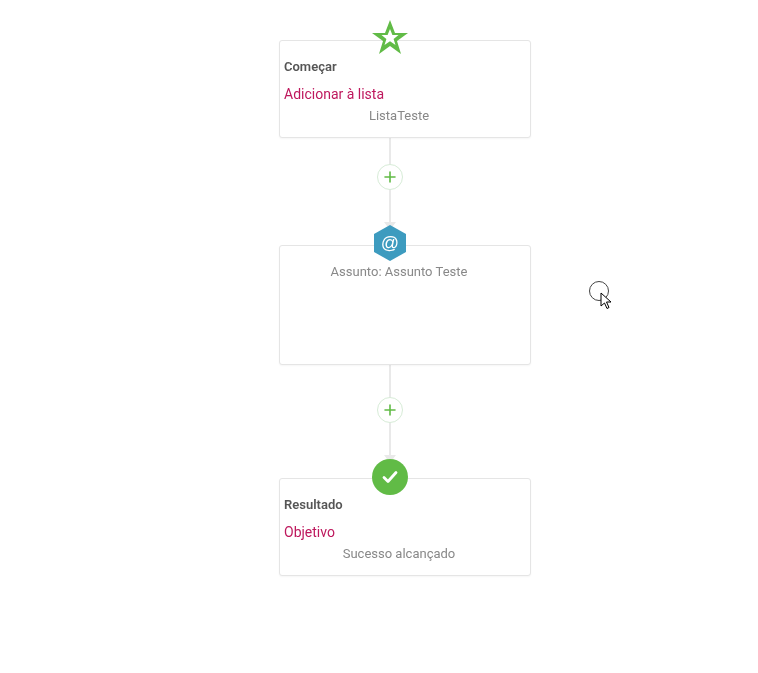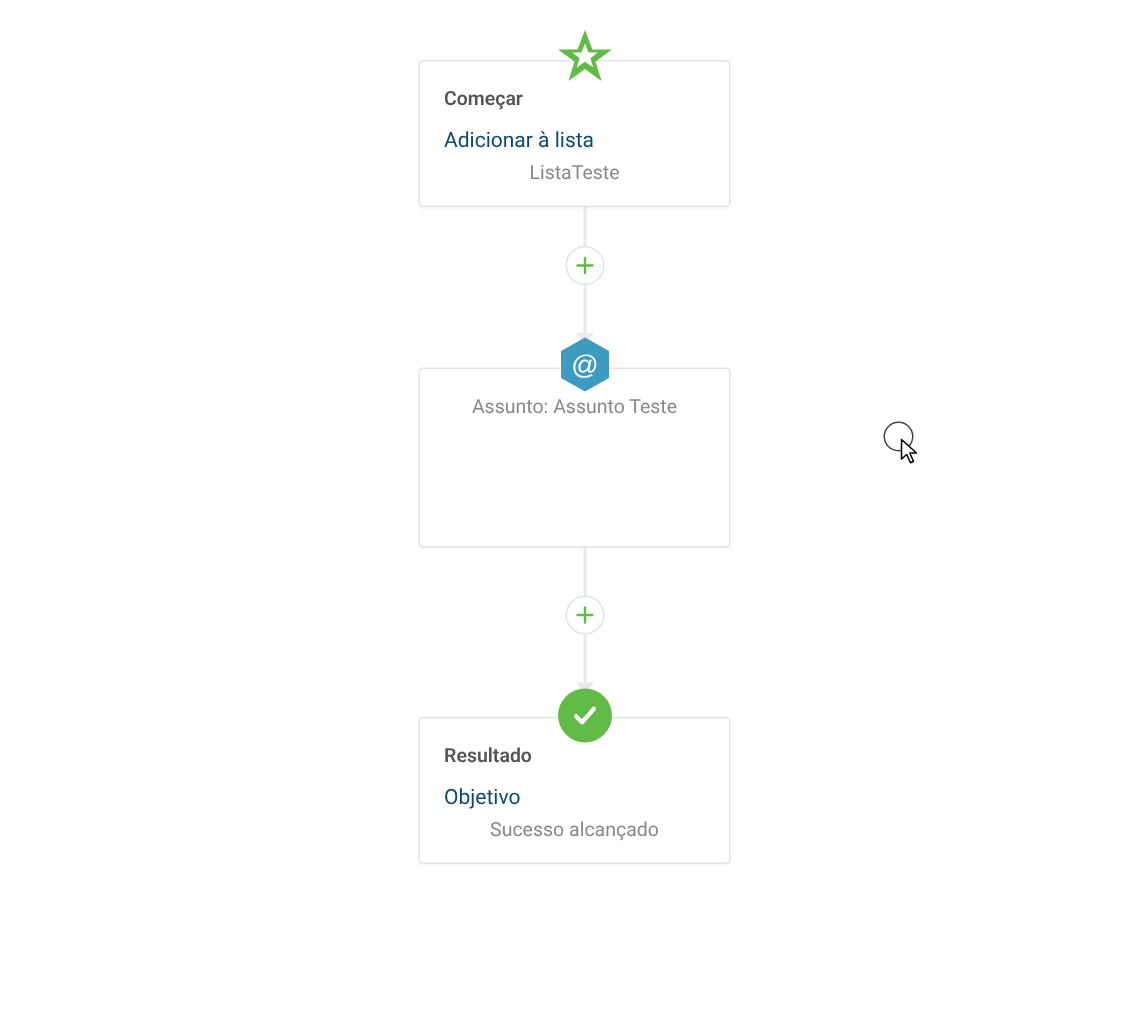"Começar" .card { padding: 18px 16px 16px 16px -> 18px 16px 16px 4px; width: 208px -> 252px }
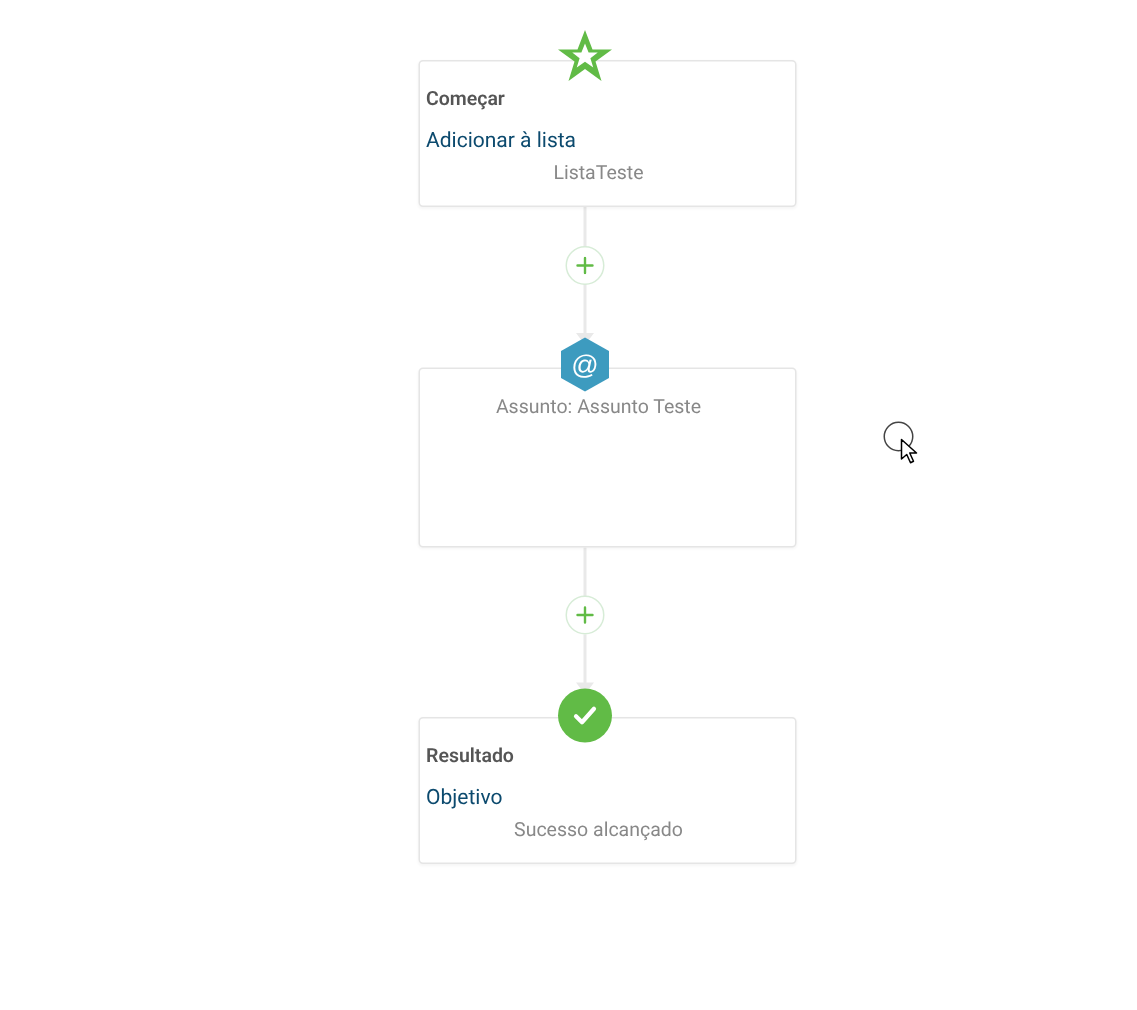"Adicionar à lista" .card-title { color: #0c4a6e -> #be185d }
